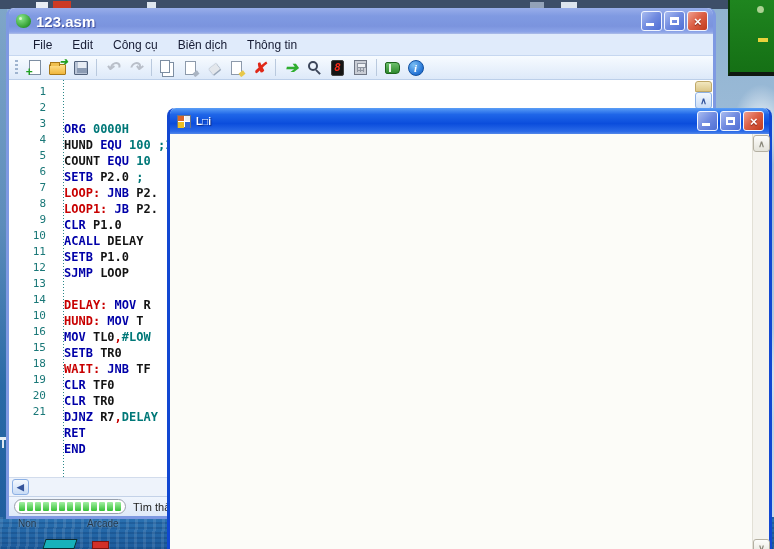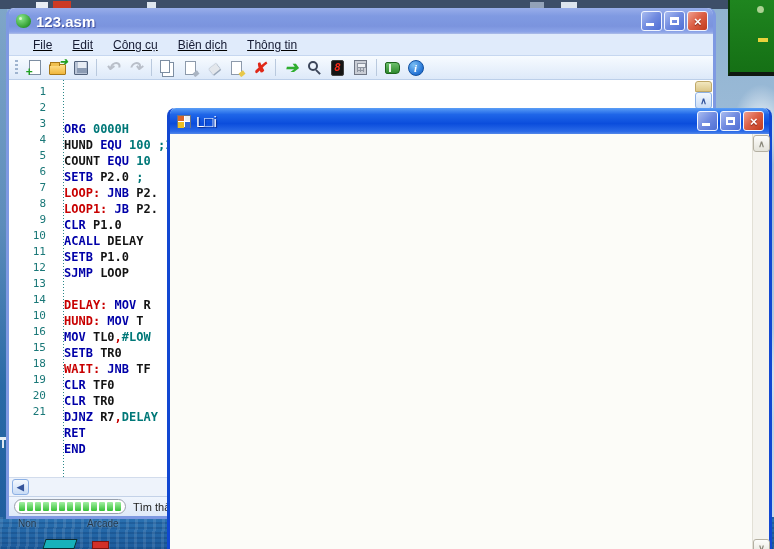"File" .menubar { text-decoration: underline -> none }
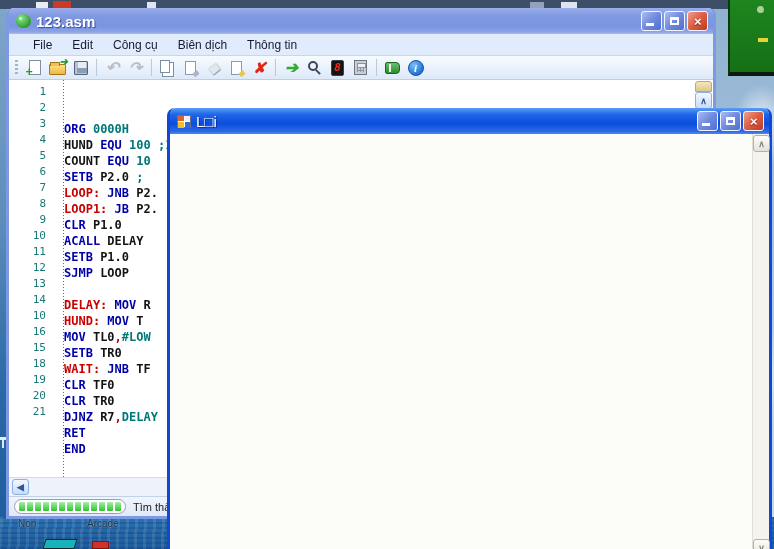"L□i" .dlg-title-text { font-size: 15px -> 10px; font-weight: normal -> bold }
